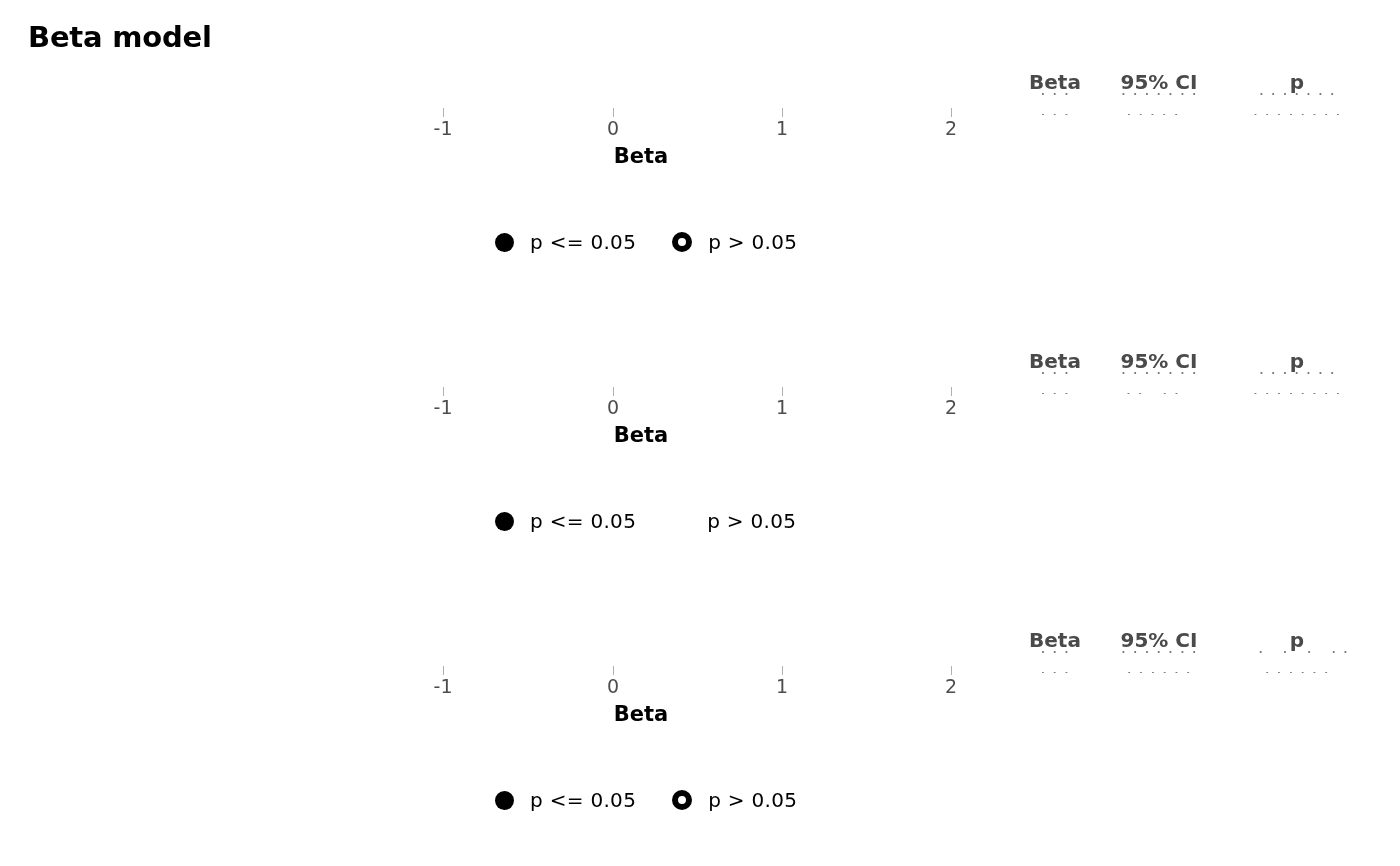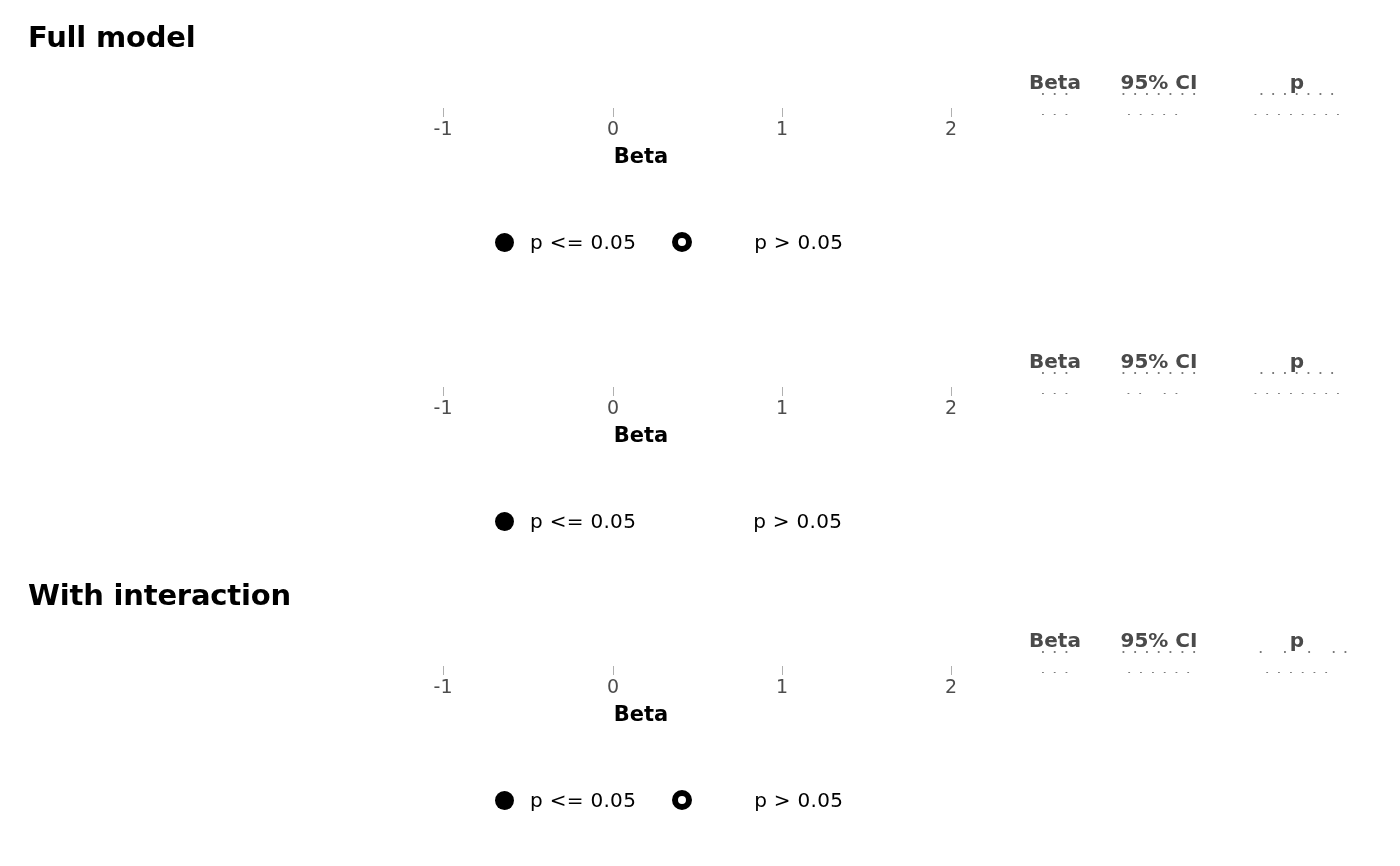"Full model" div.panel-title { text: Full -> Beta }
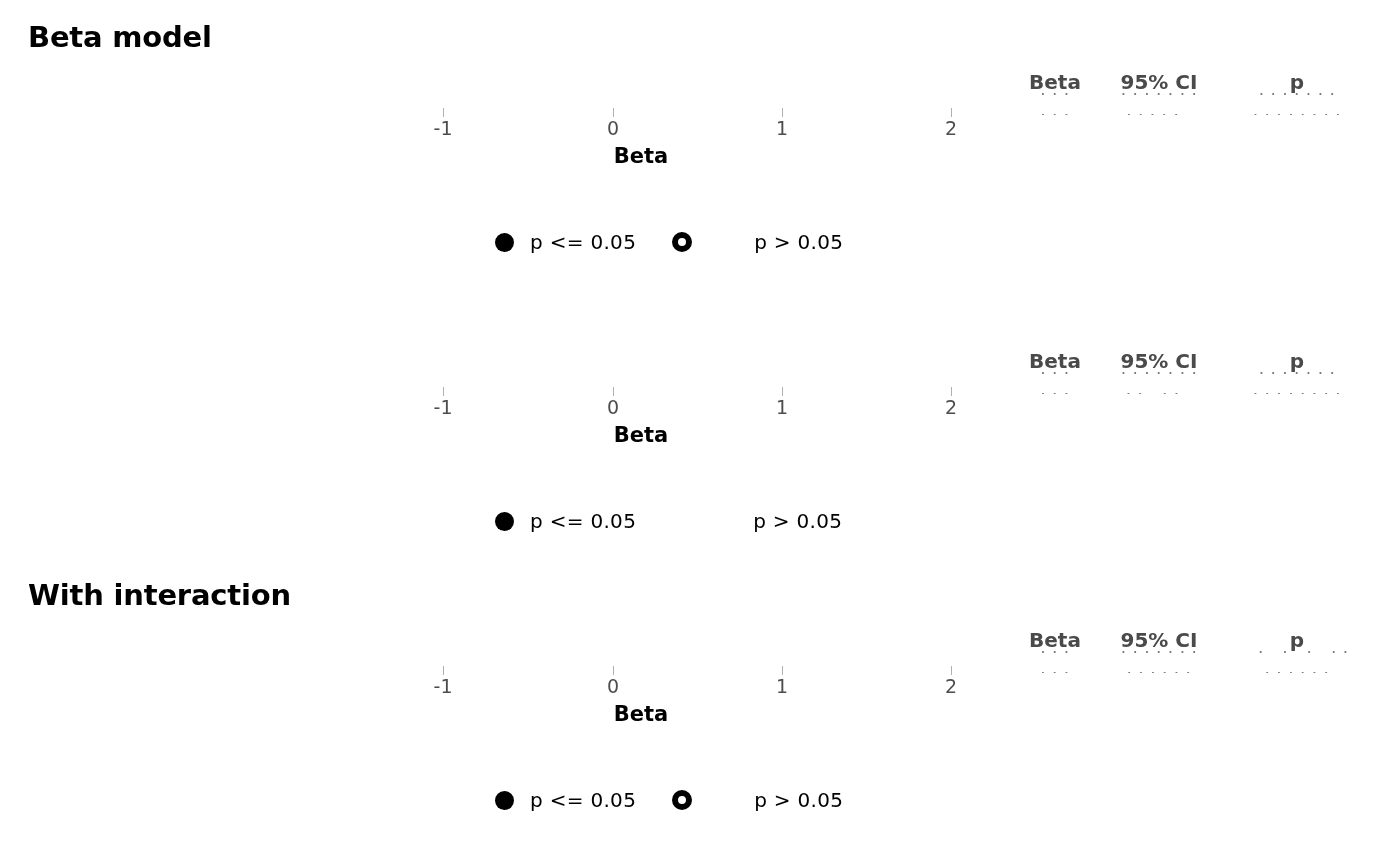"p > 0.05" .legend-item + .legend-item { gap: 46px -> none }
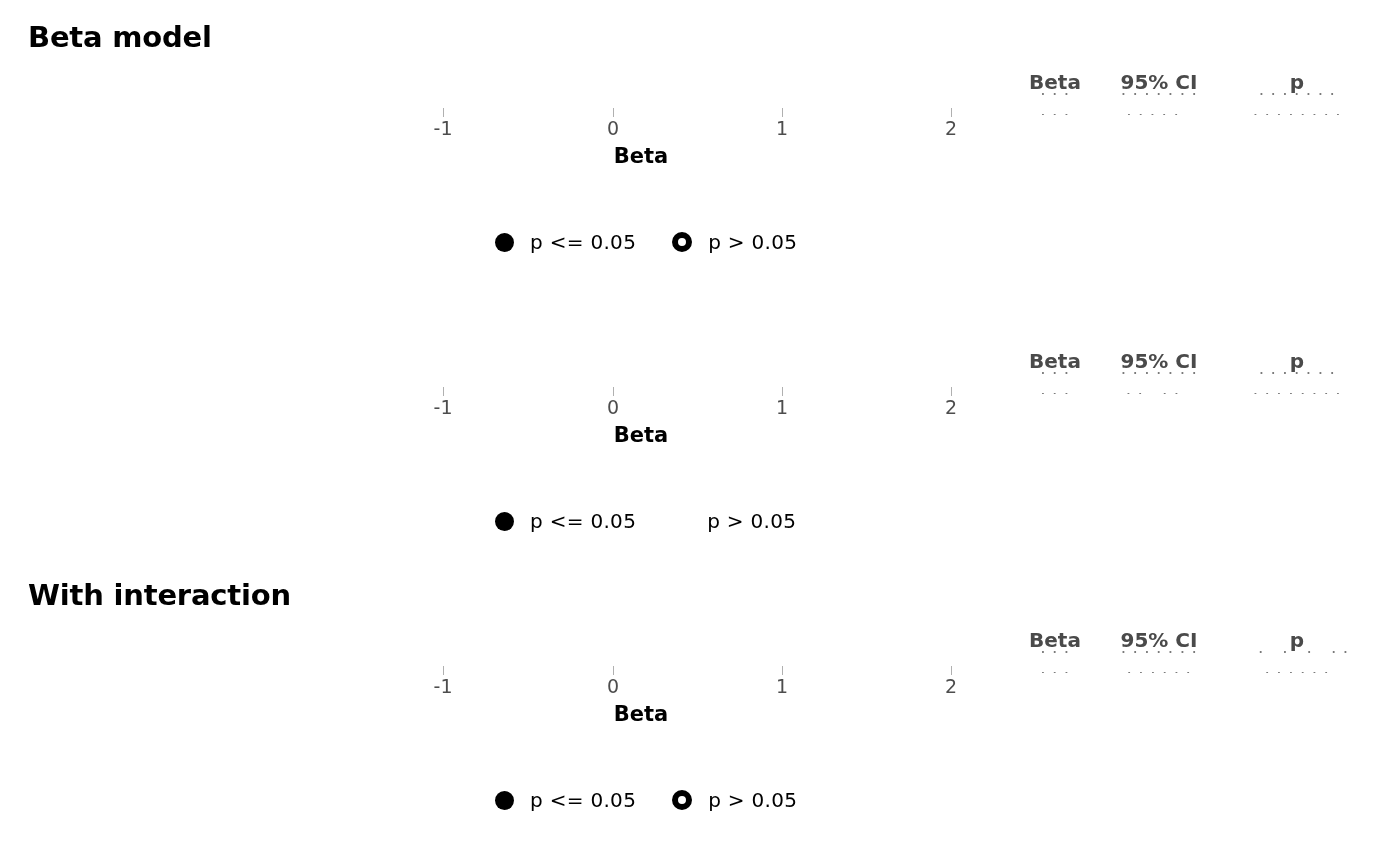"With interaction" div.panel-title { html: <div>With interaction</div> -> none }
